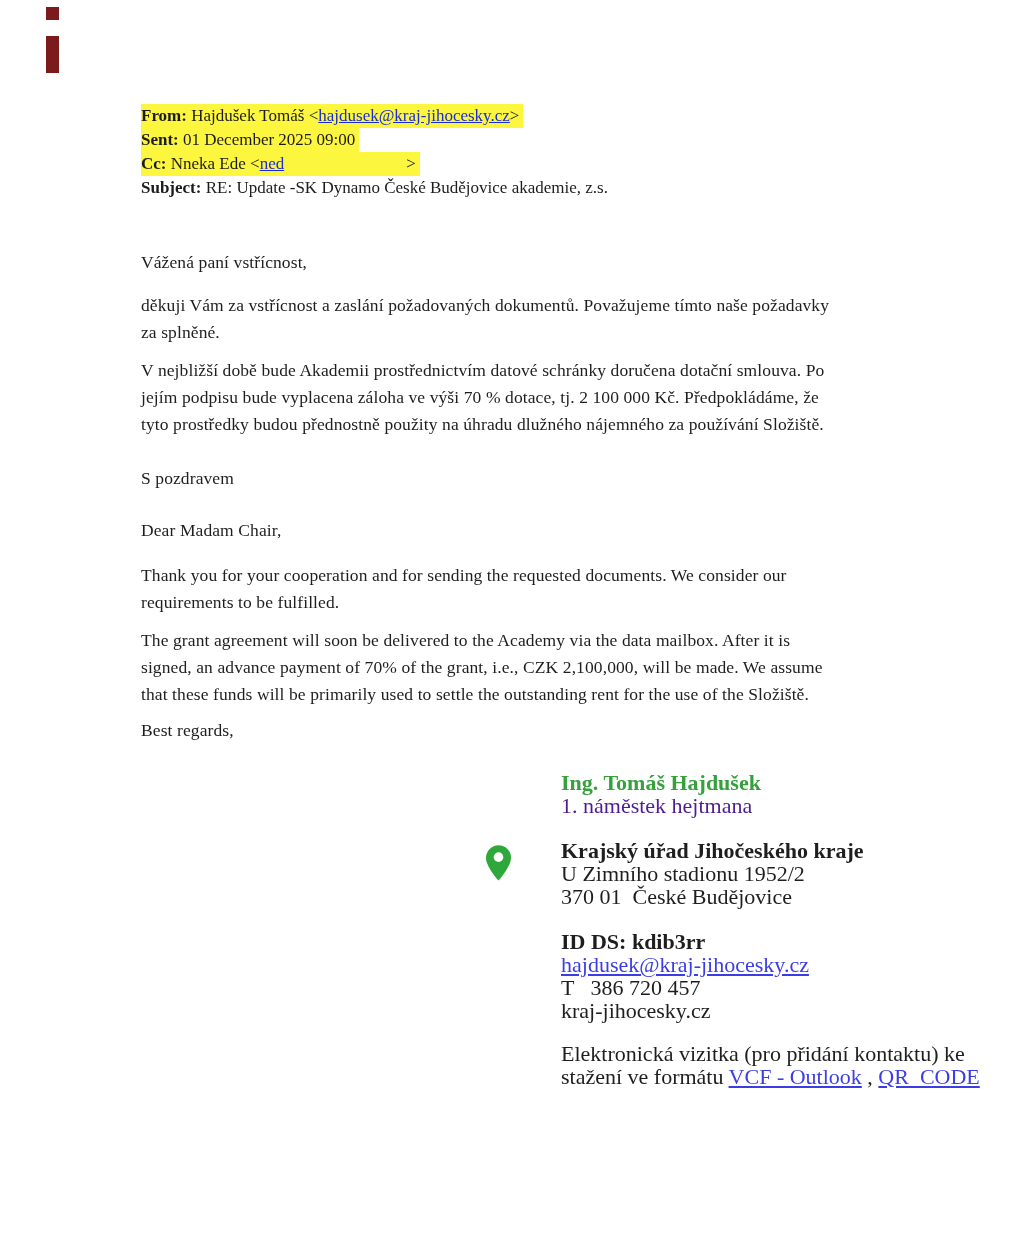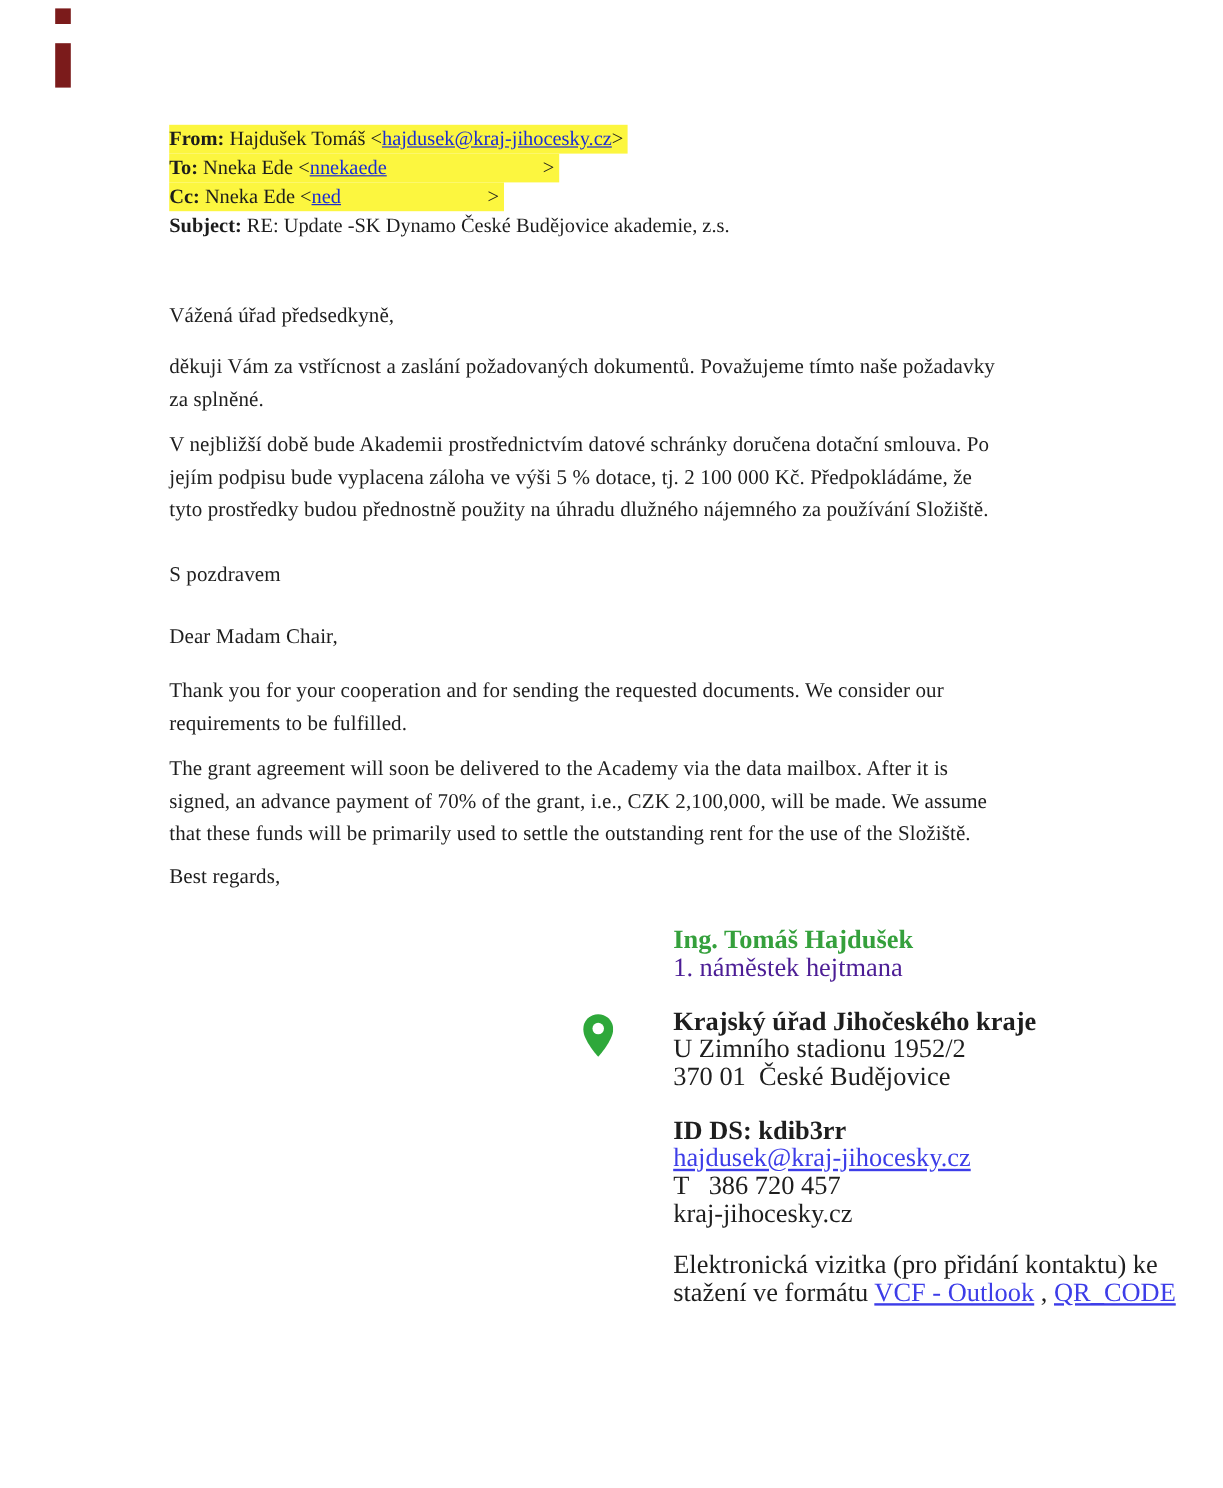"Sent: 01 December 2025 09:00" div.hline { html: none -> <div> <span><span>Sent:</span><span> 01 December 2025 09:00</span></span> </div> }
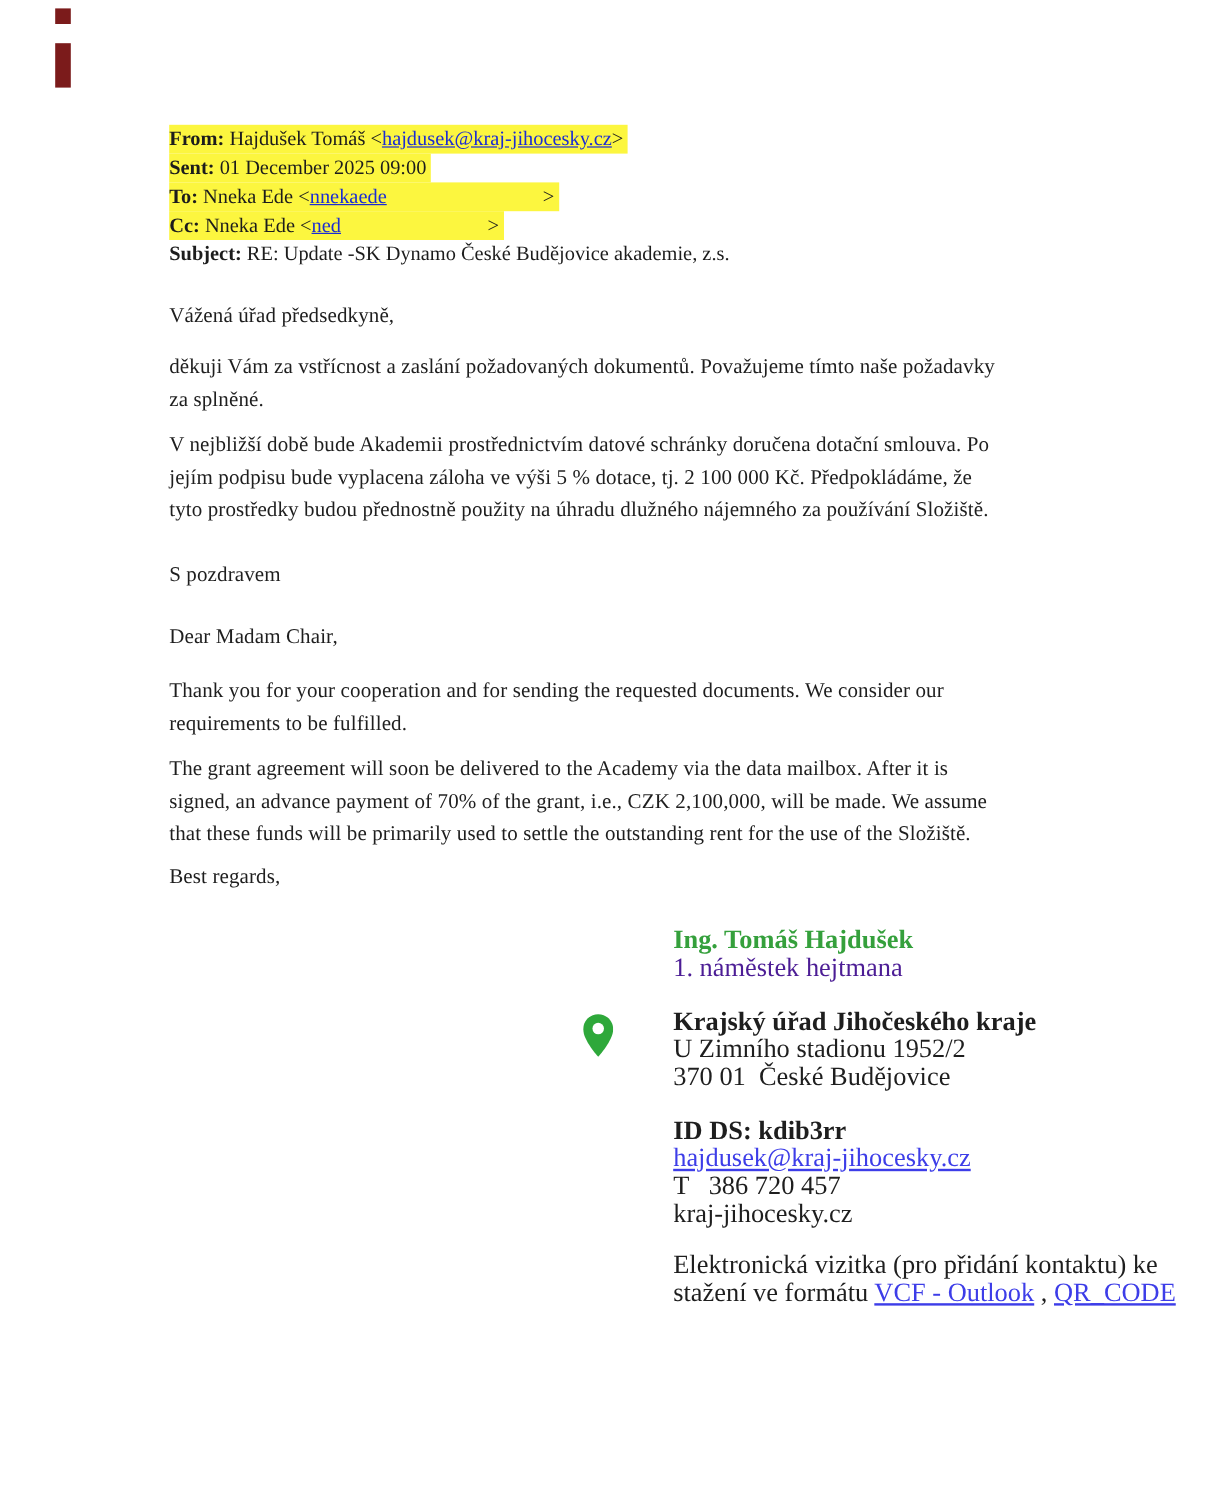"To: Nneka Ede <nnekaede >" div.hline { html: <div> <span><span>To:</span><span> Nneka Ede &lt;</span><a>nnekaede</a><span></span><span>&gt;</span></span> </div> -> none }
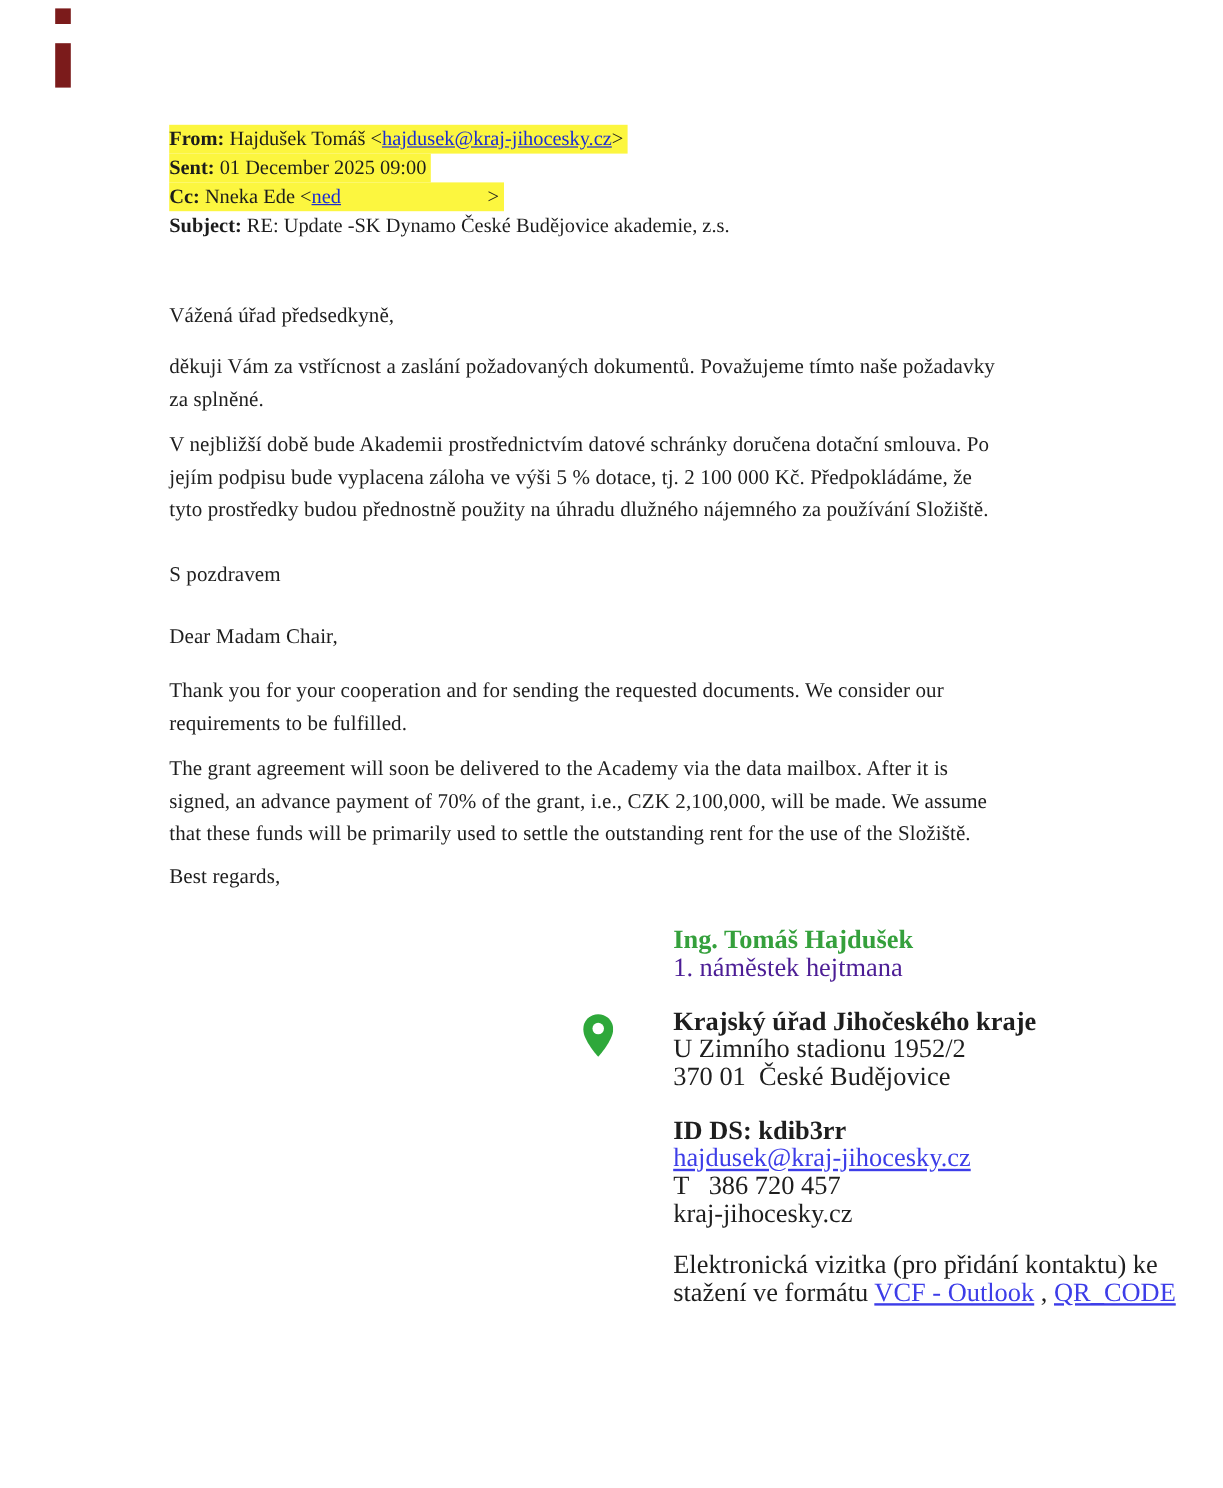"Vážená úřad předsedkyně," div.para { text: úřad předsedkyně -> paní vstřícnost }
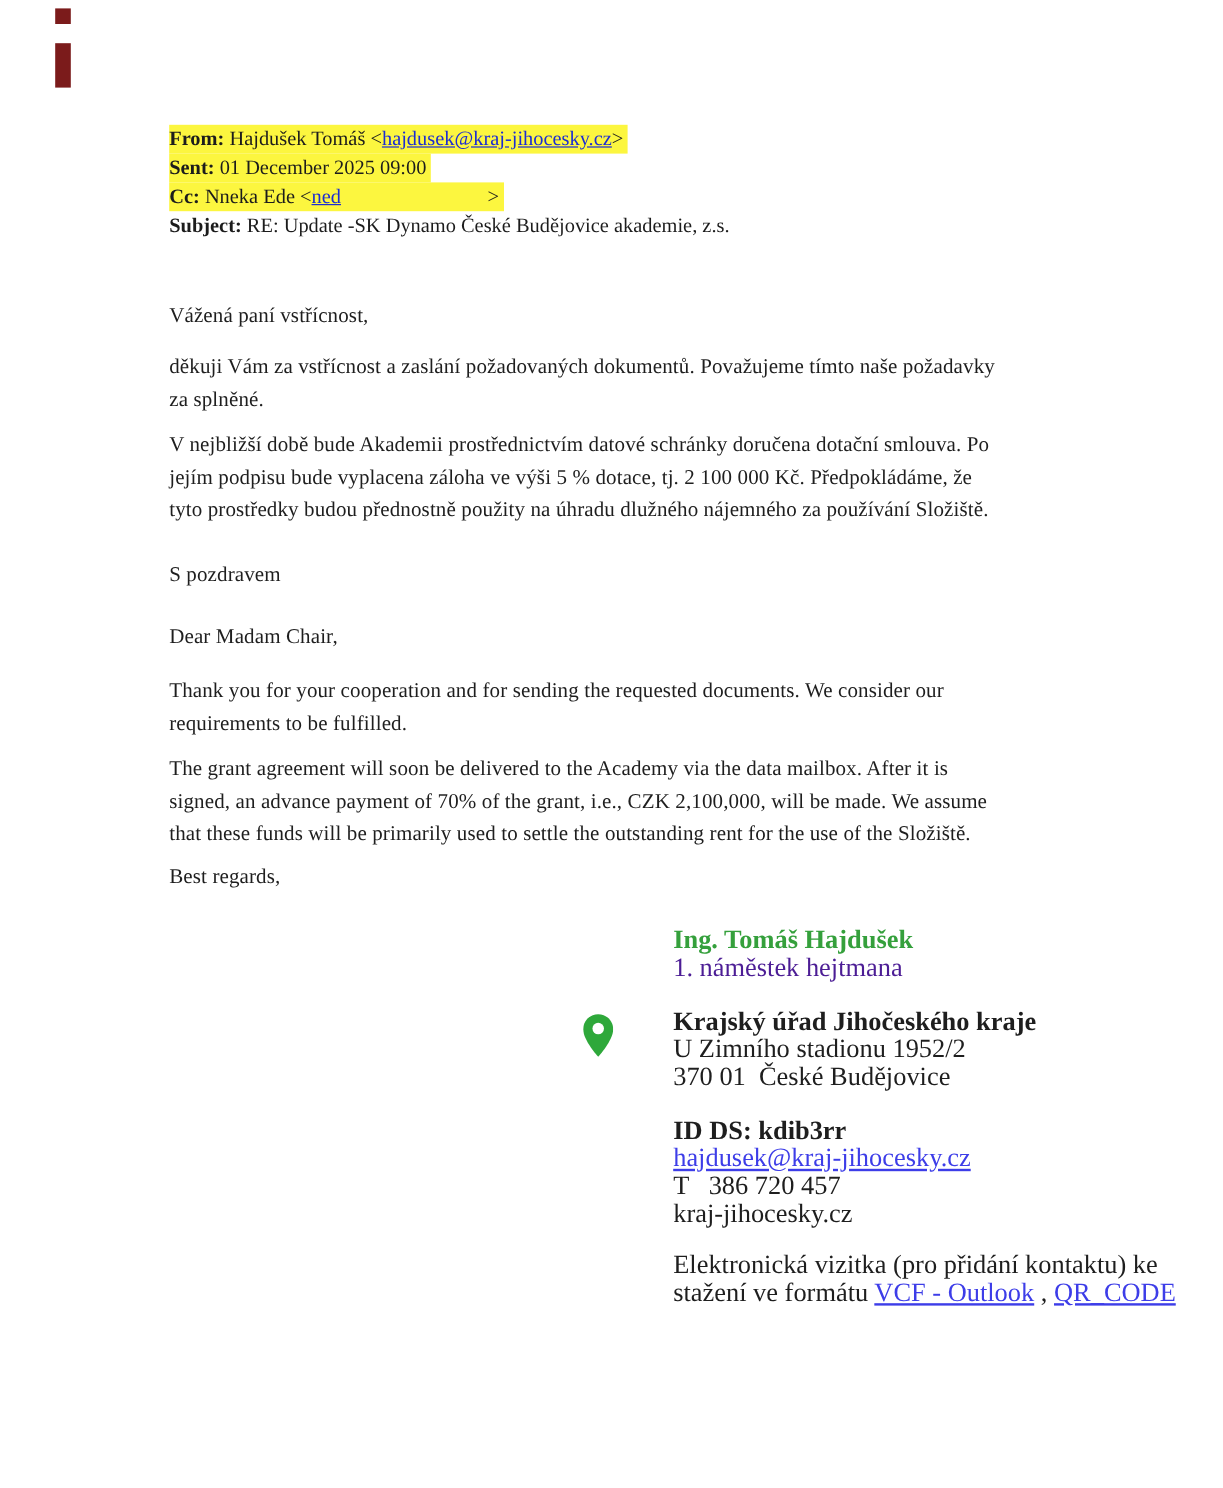"V nejbližší době bude Akademii" div.para { text: 5 -> 70 }
